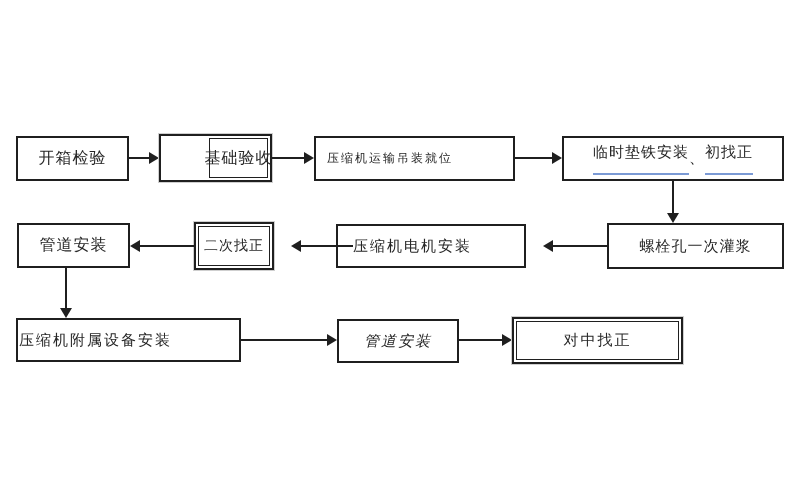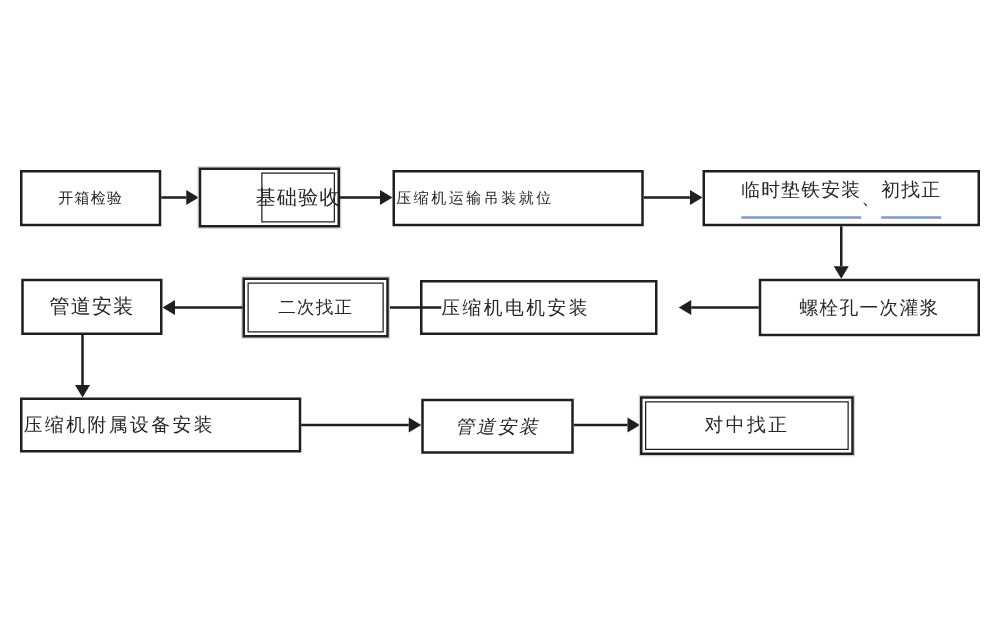"开箱检验" #box-a { font-size: 12px -> 16px }
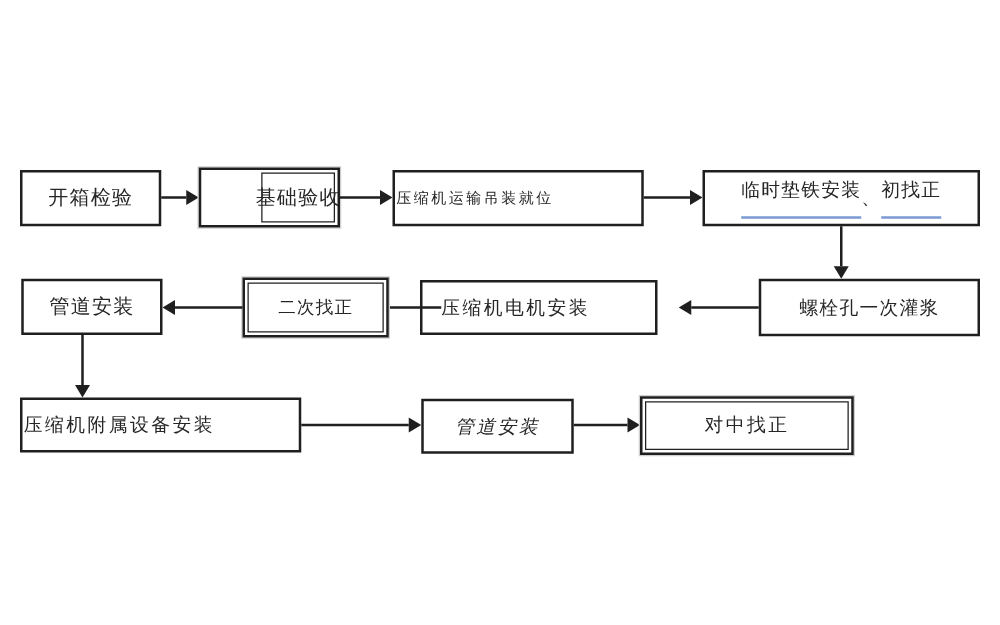"压缩机运输吊装就位" #box-c { padding-left: 1px -> 11px }
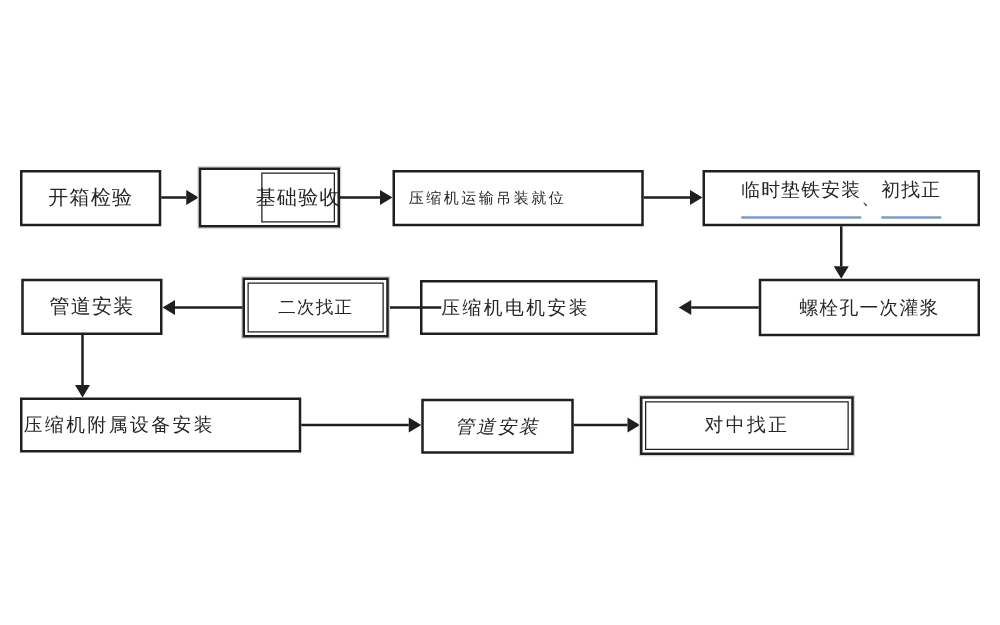"二次找正" #box-f { width: 117px -> 80px }
